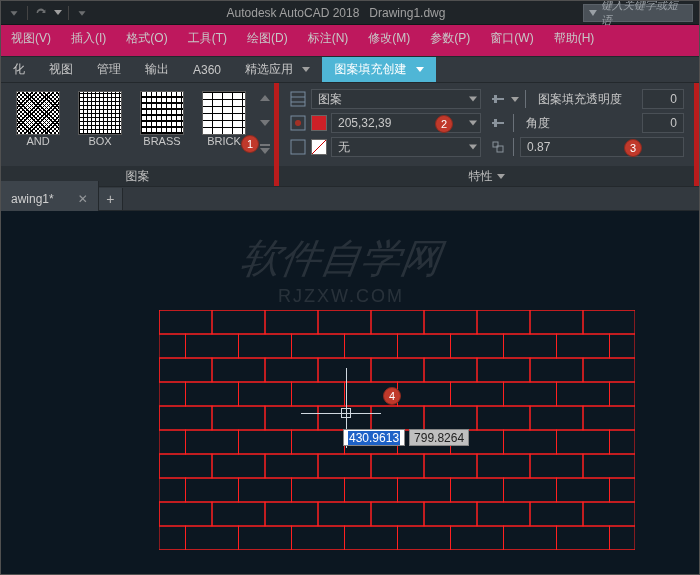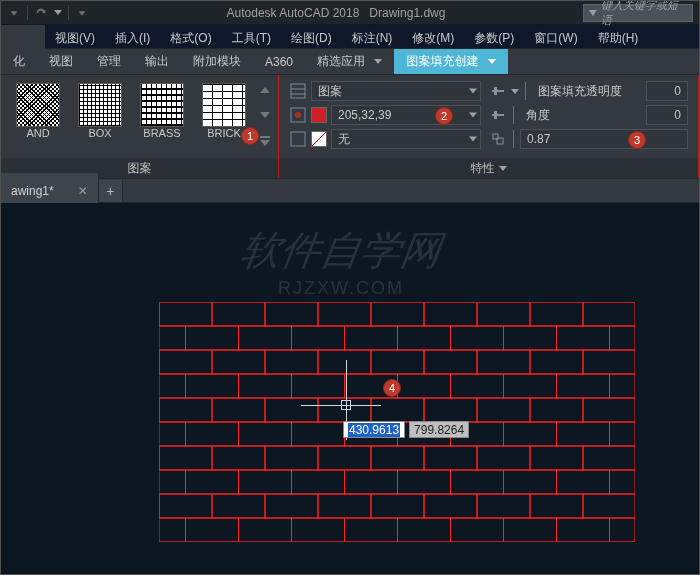"视图(V)" .menubar { background: #0f172a -> #be185d; height: 24px -> 32px; margin-left: 44px -> none }
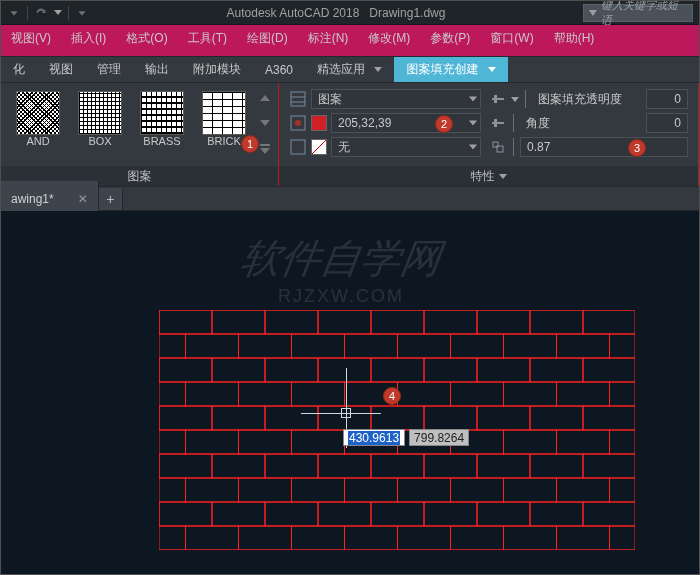"附加模块" div.tab { html: <div>附加模块</div> -> none }
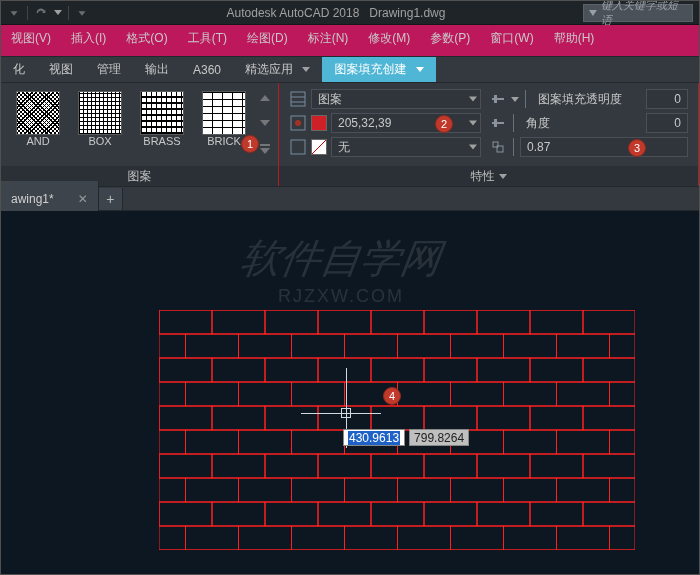"图案" .panel { border-right: 1px solid #b91c1c -> 5px solid #b91c1c }
